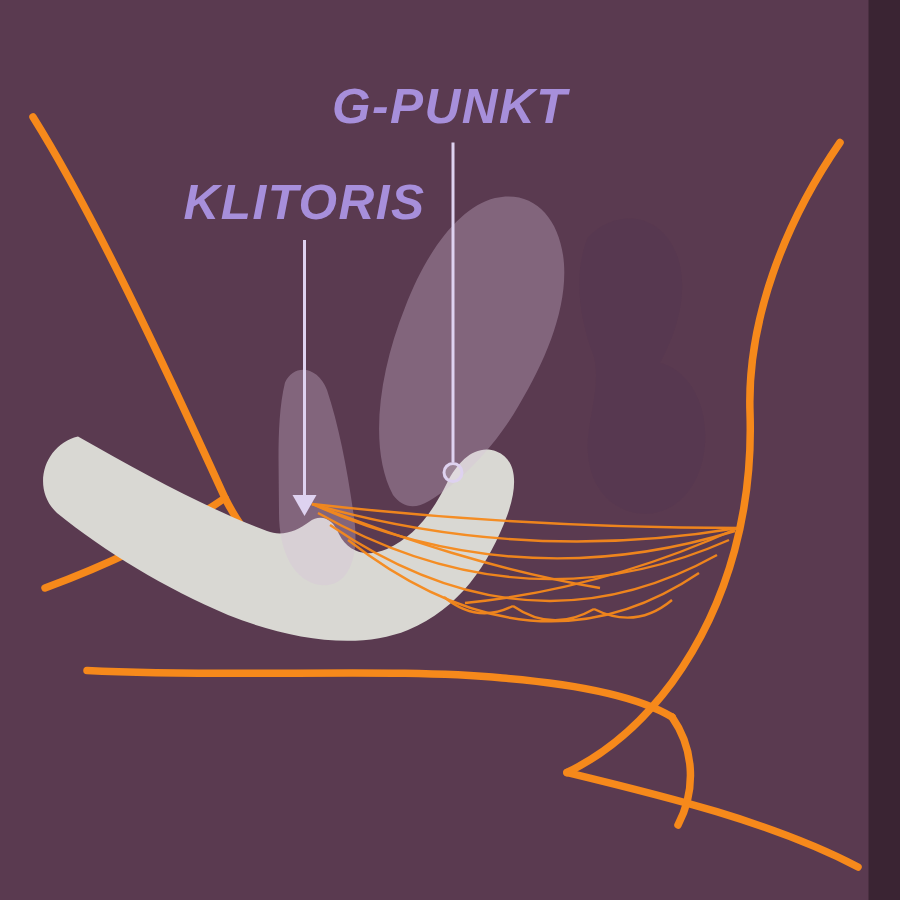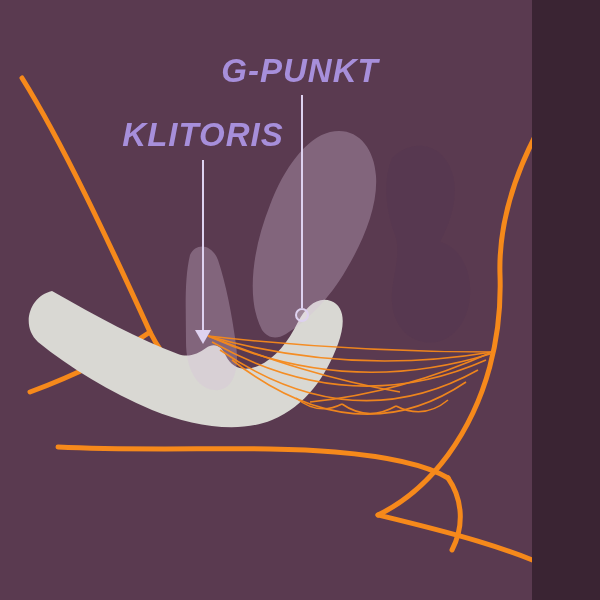"G-PUNKT" .stage { width: 532px -> 579px }
